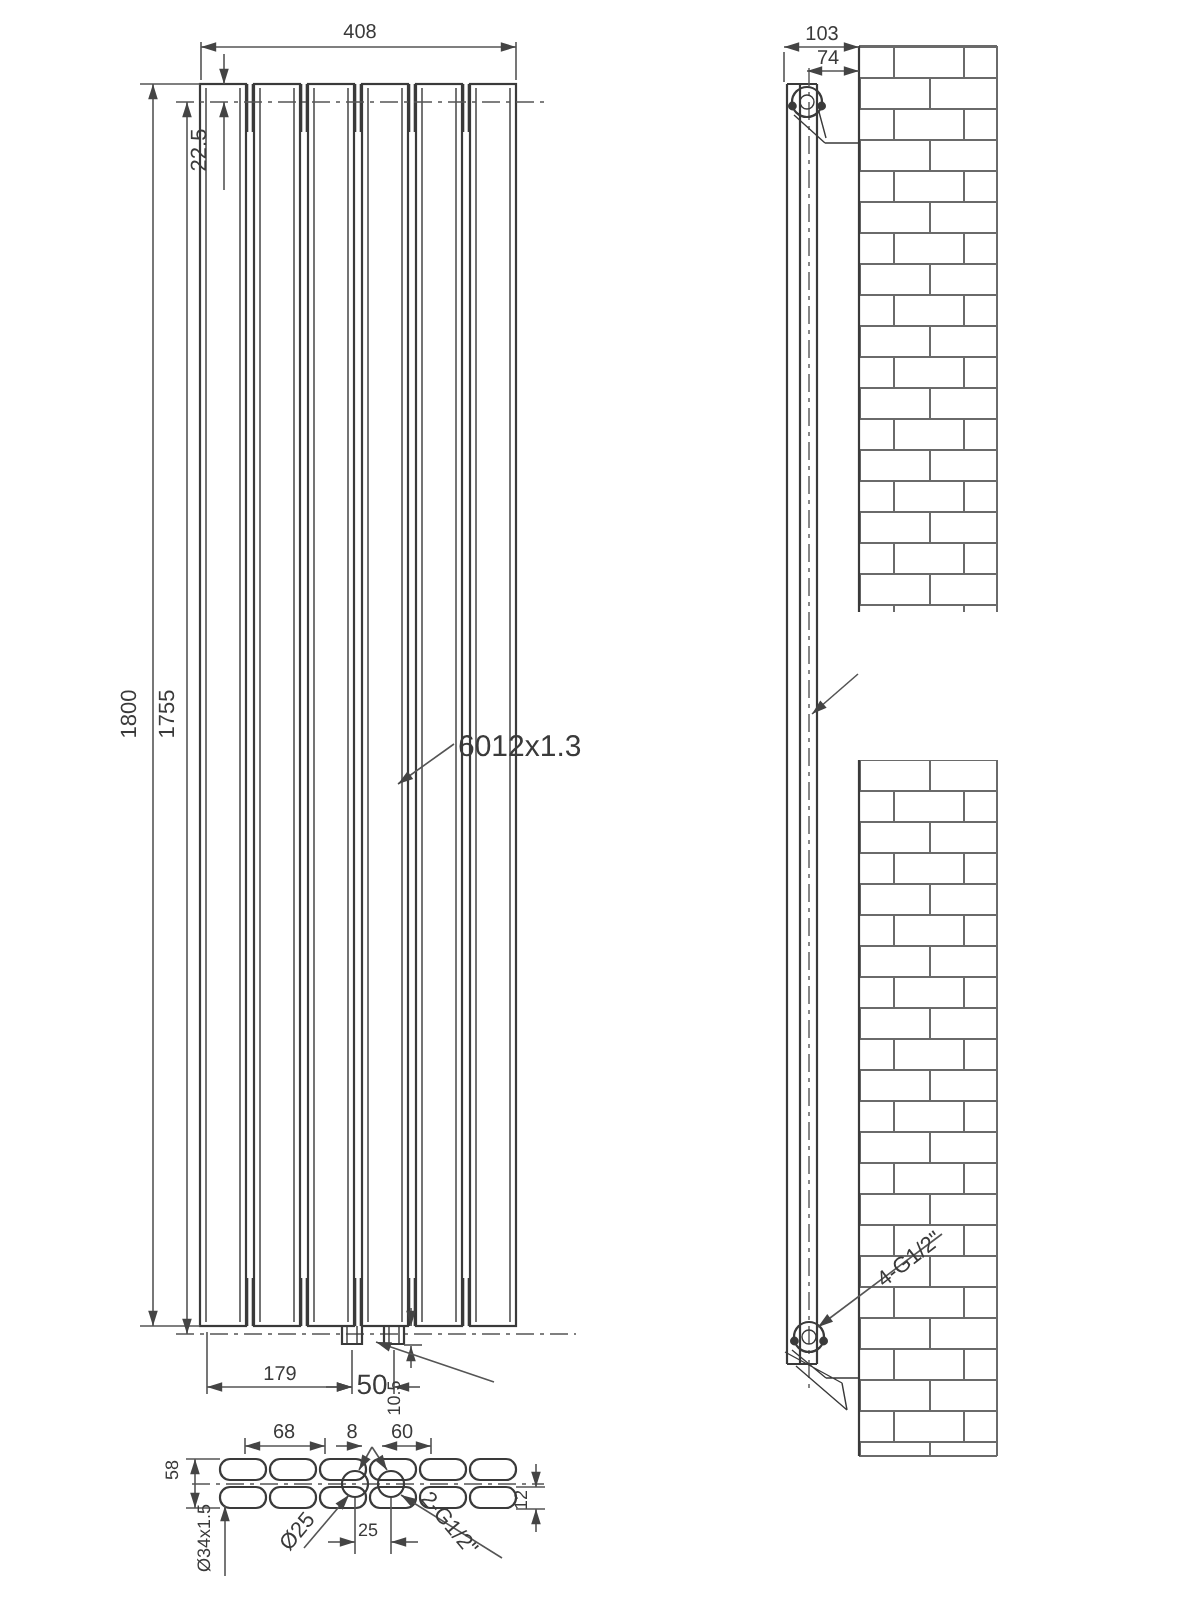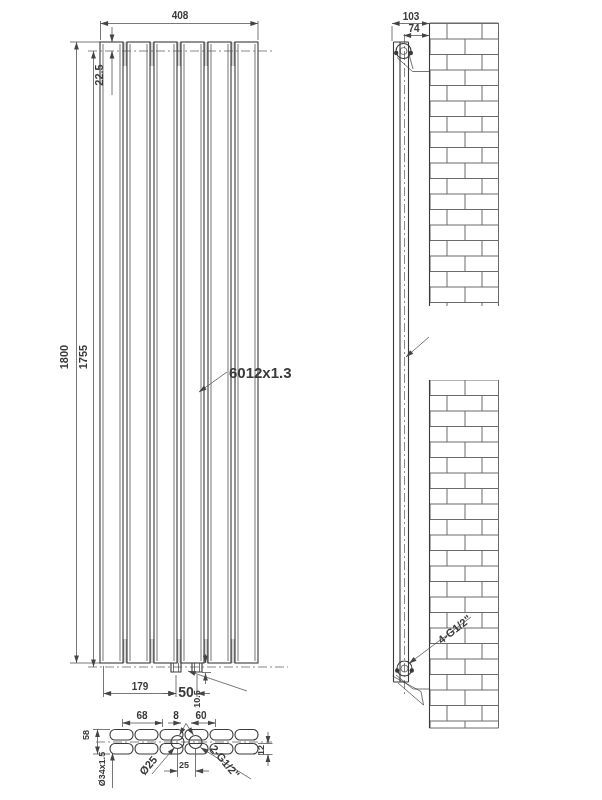"408" .stage { font-weight: bold -> none }
